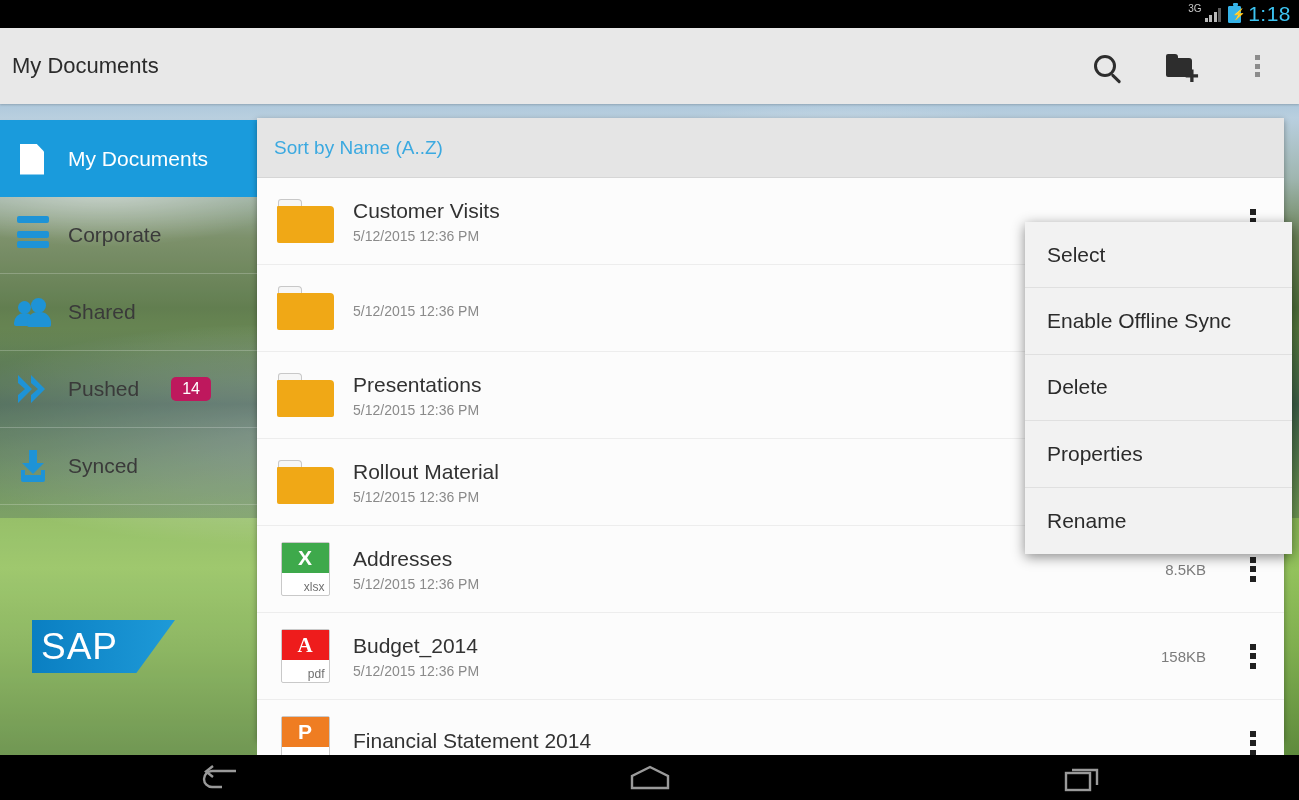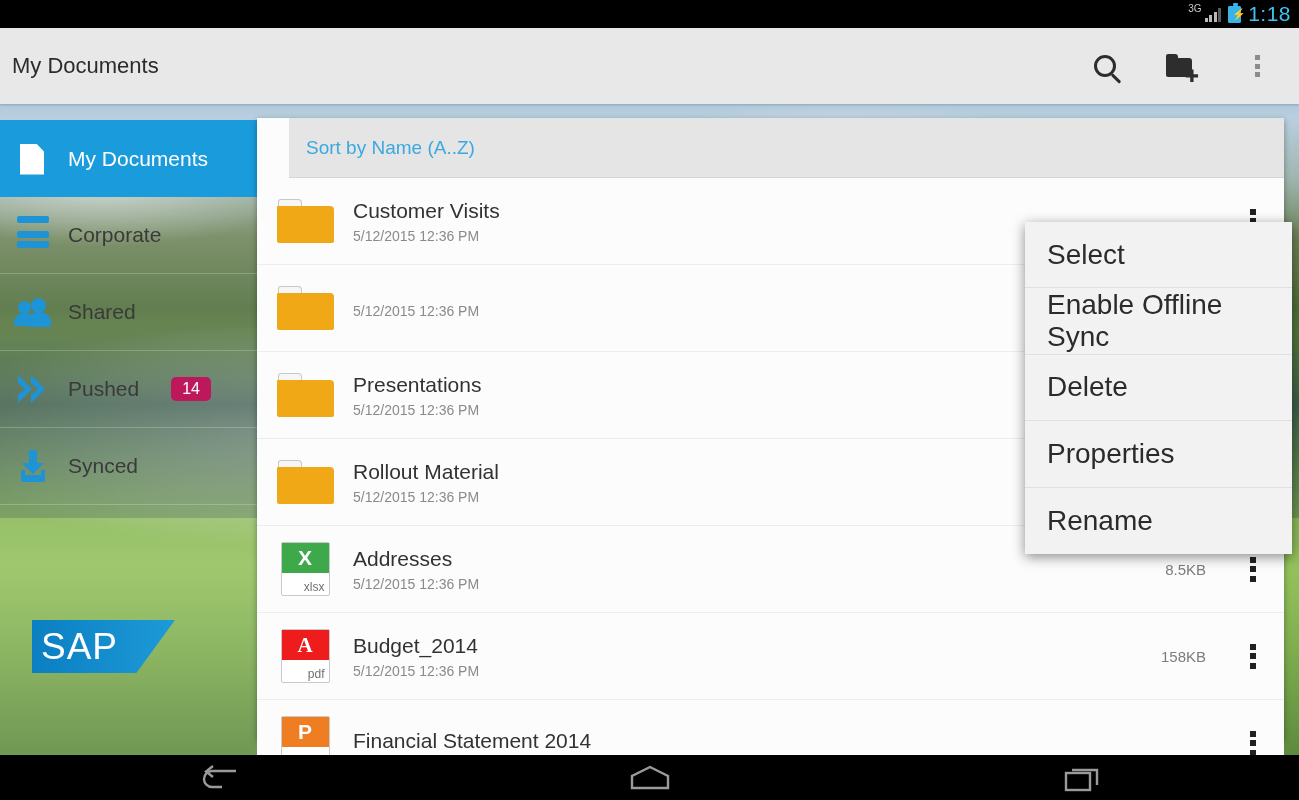"Sort by Name (A..Z)" #sortbar { margin-left: 32px -> none }
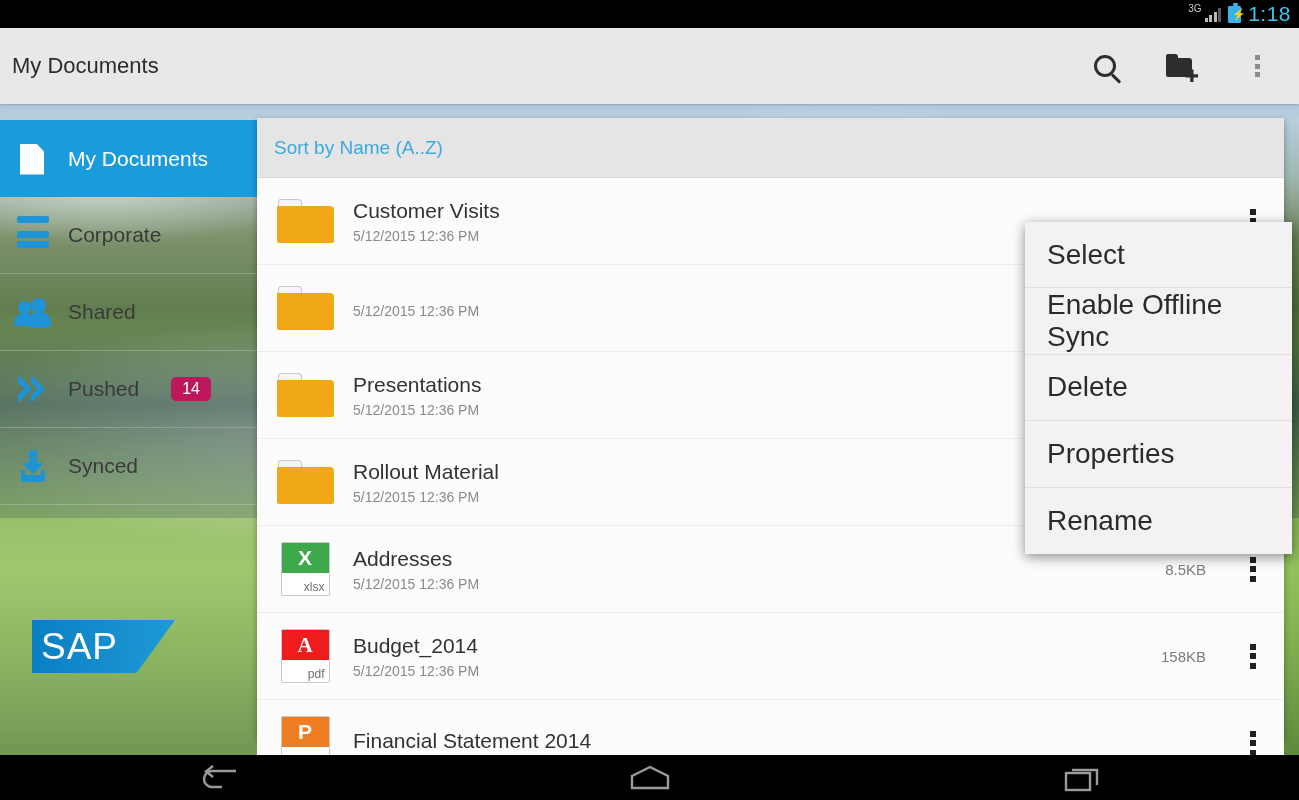"Select" #ctxmenu .mi { font-size: 28px -> 21px }
